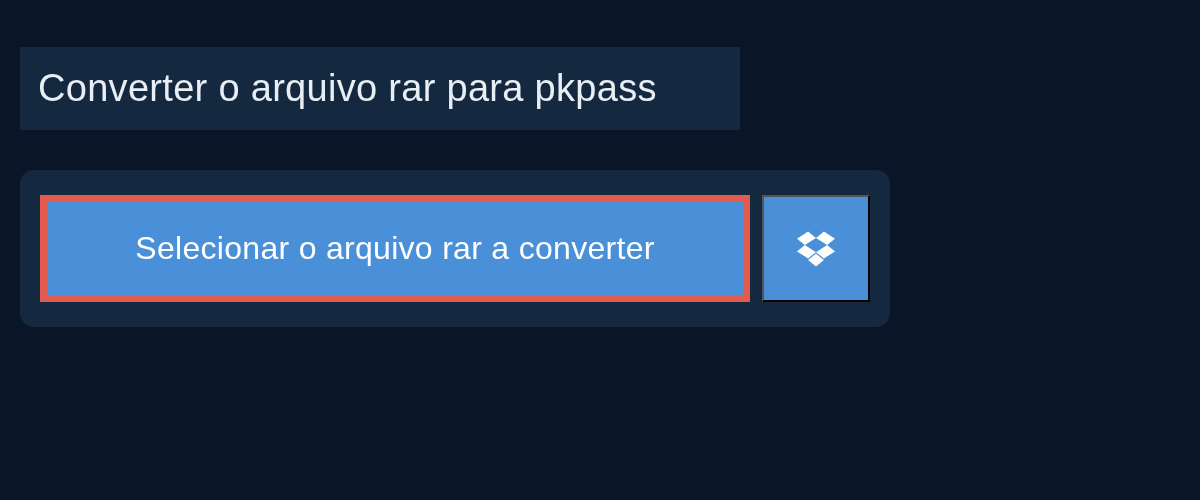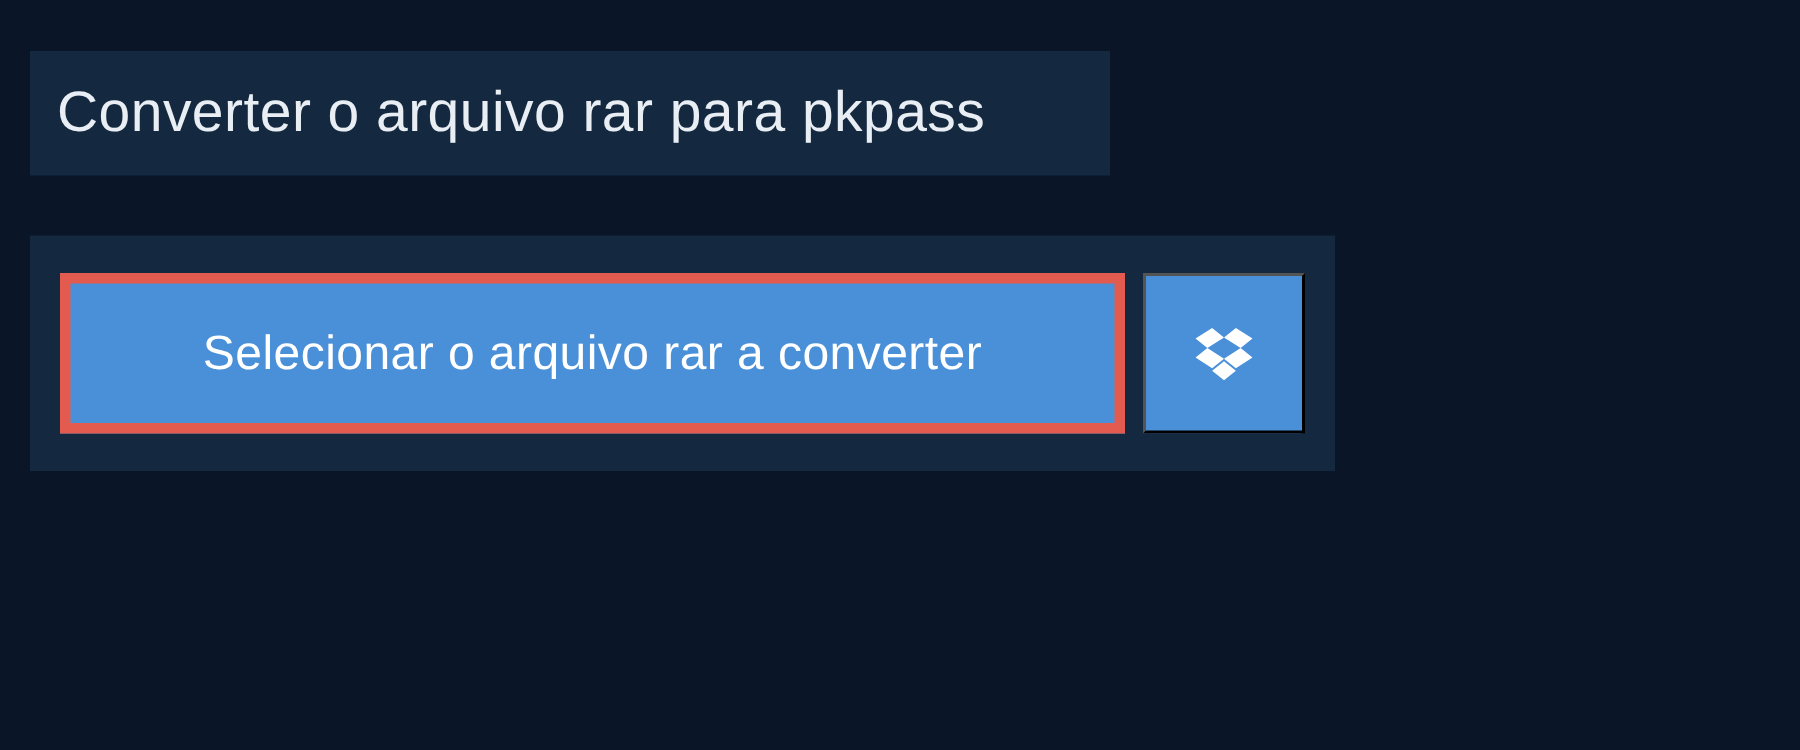"Converter o arquivo rar para" .container { padding: 34px 20px -> 47px 20px }
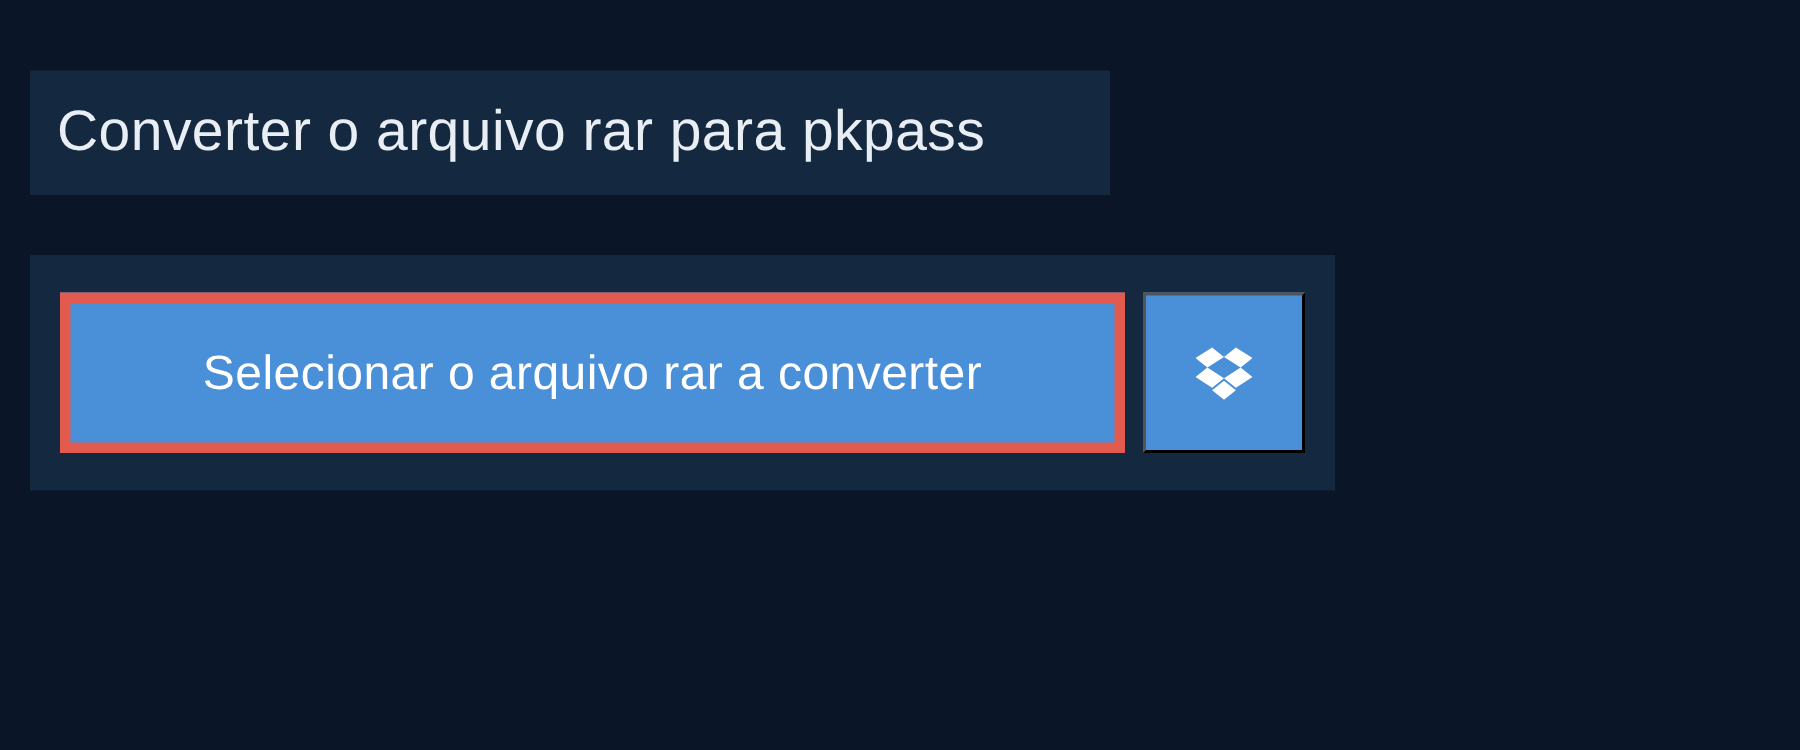"Selecionar o arquivo rar a" .upload-section { border-radius: none -> 14px }
